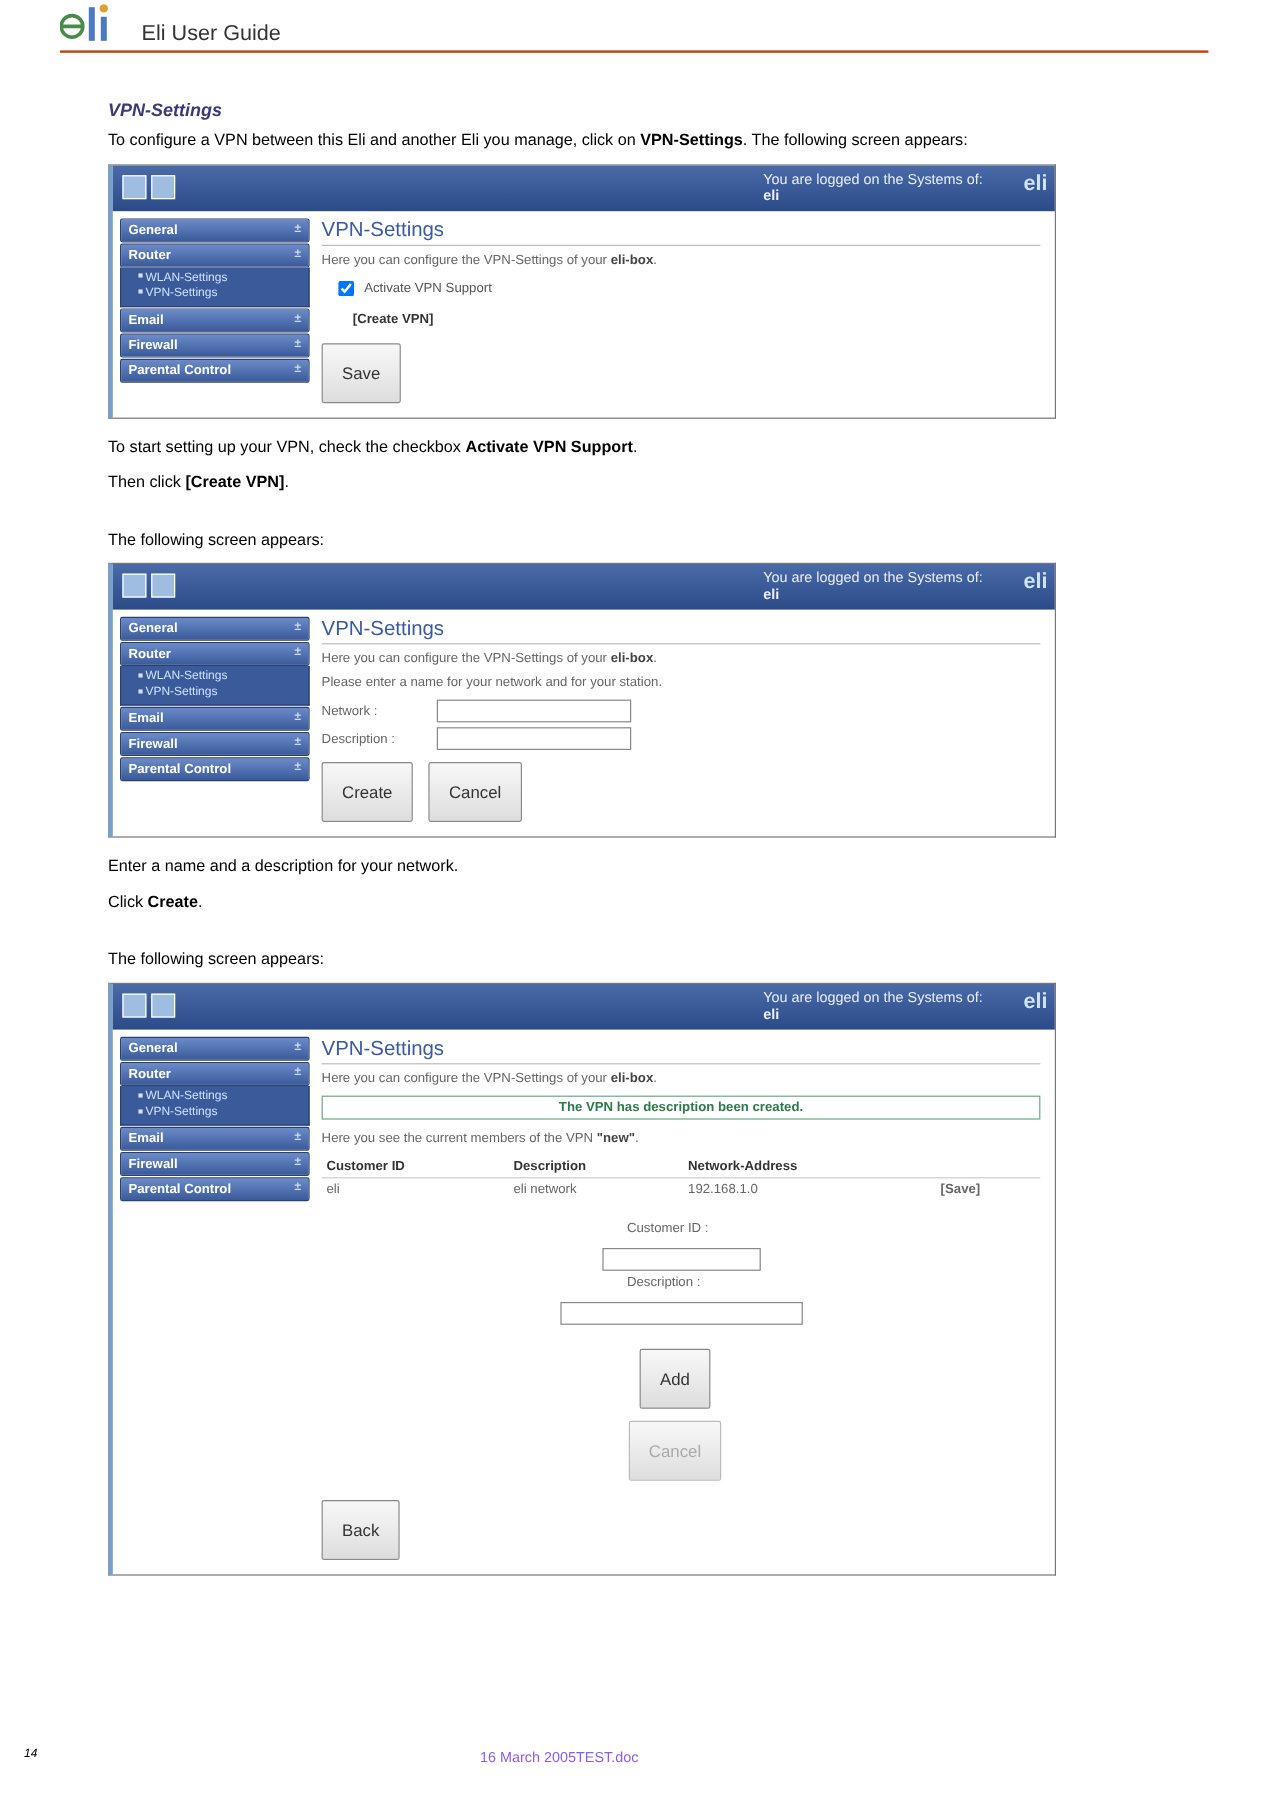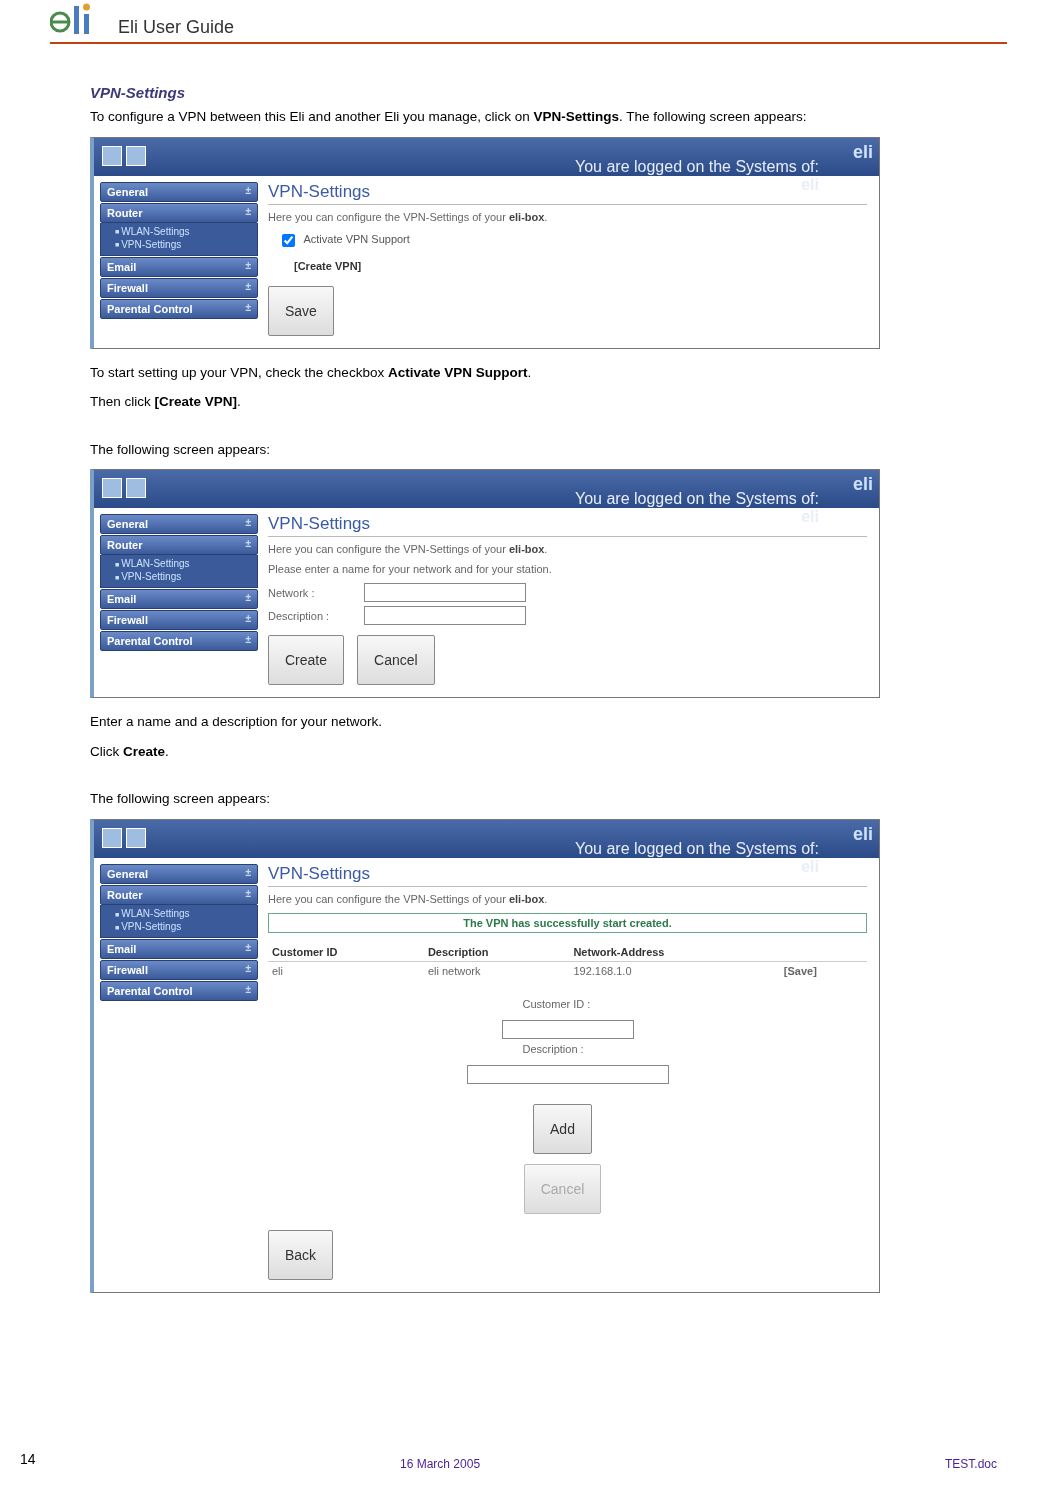"You are logged on the" .ss-topbar .login-text { font-size: 16px -> 12px; text-align: right -> none; top: 20px -> 4px }
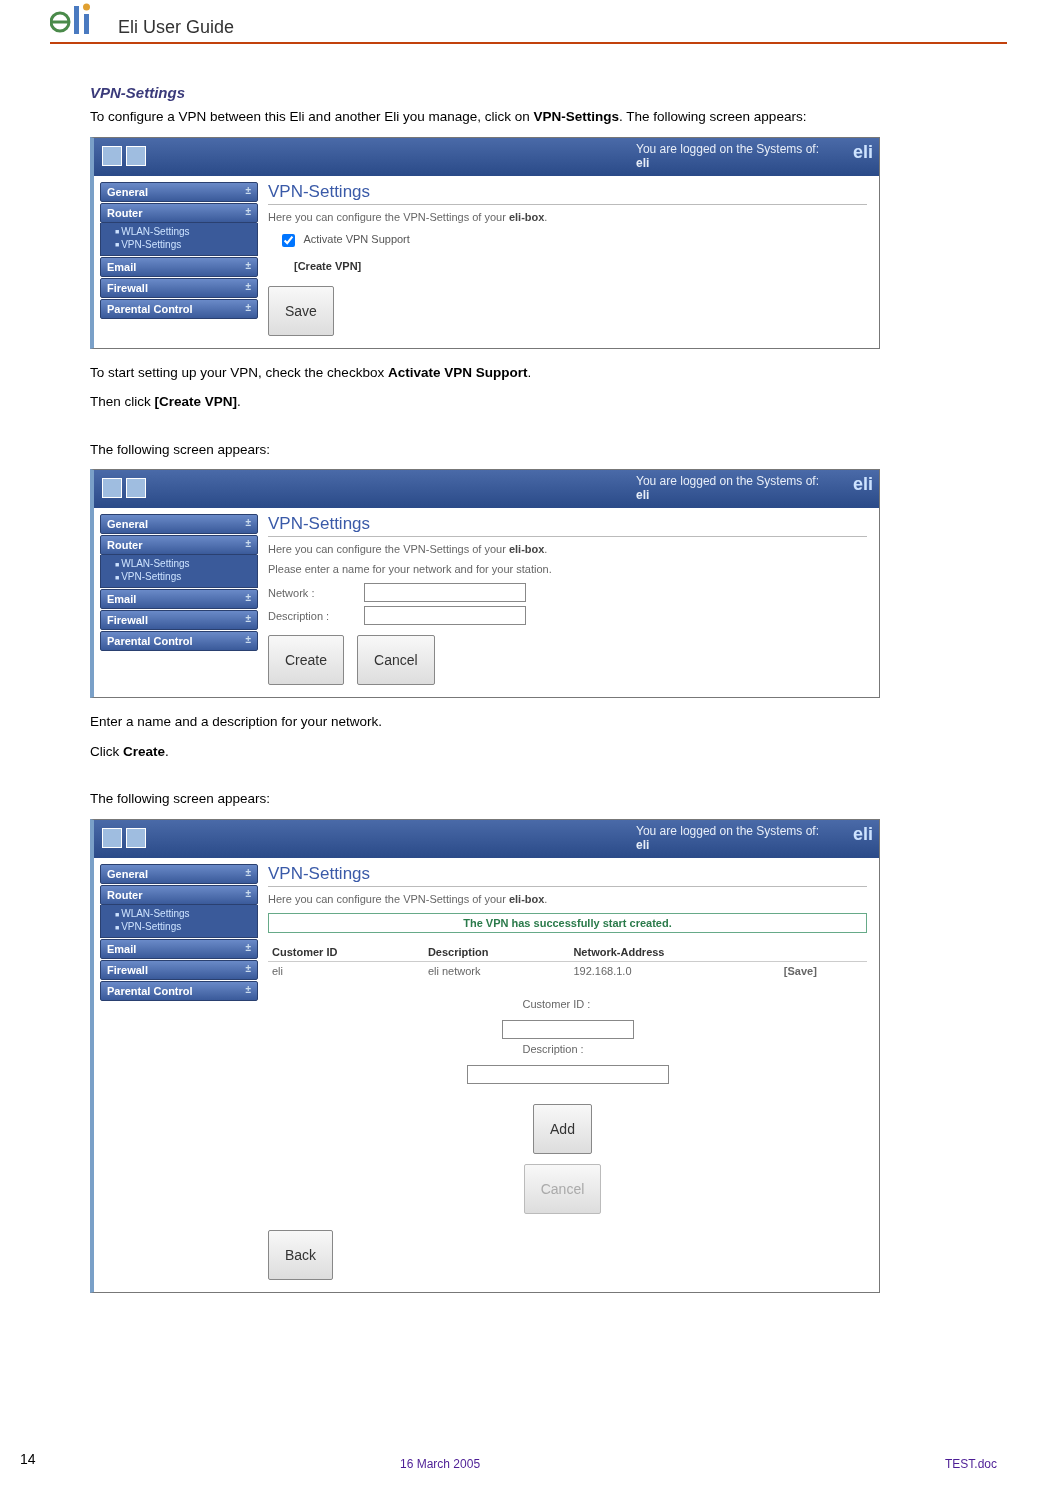"The VPN has successfully start" div.success-bar { text: successfully start -> description been }
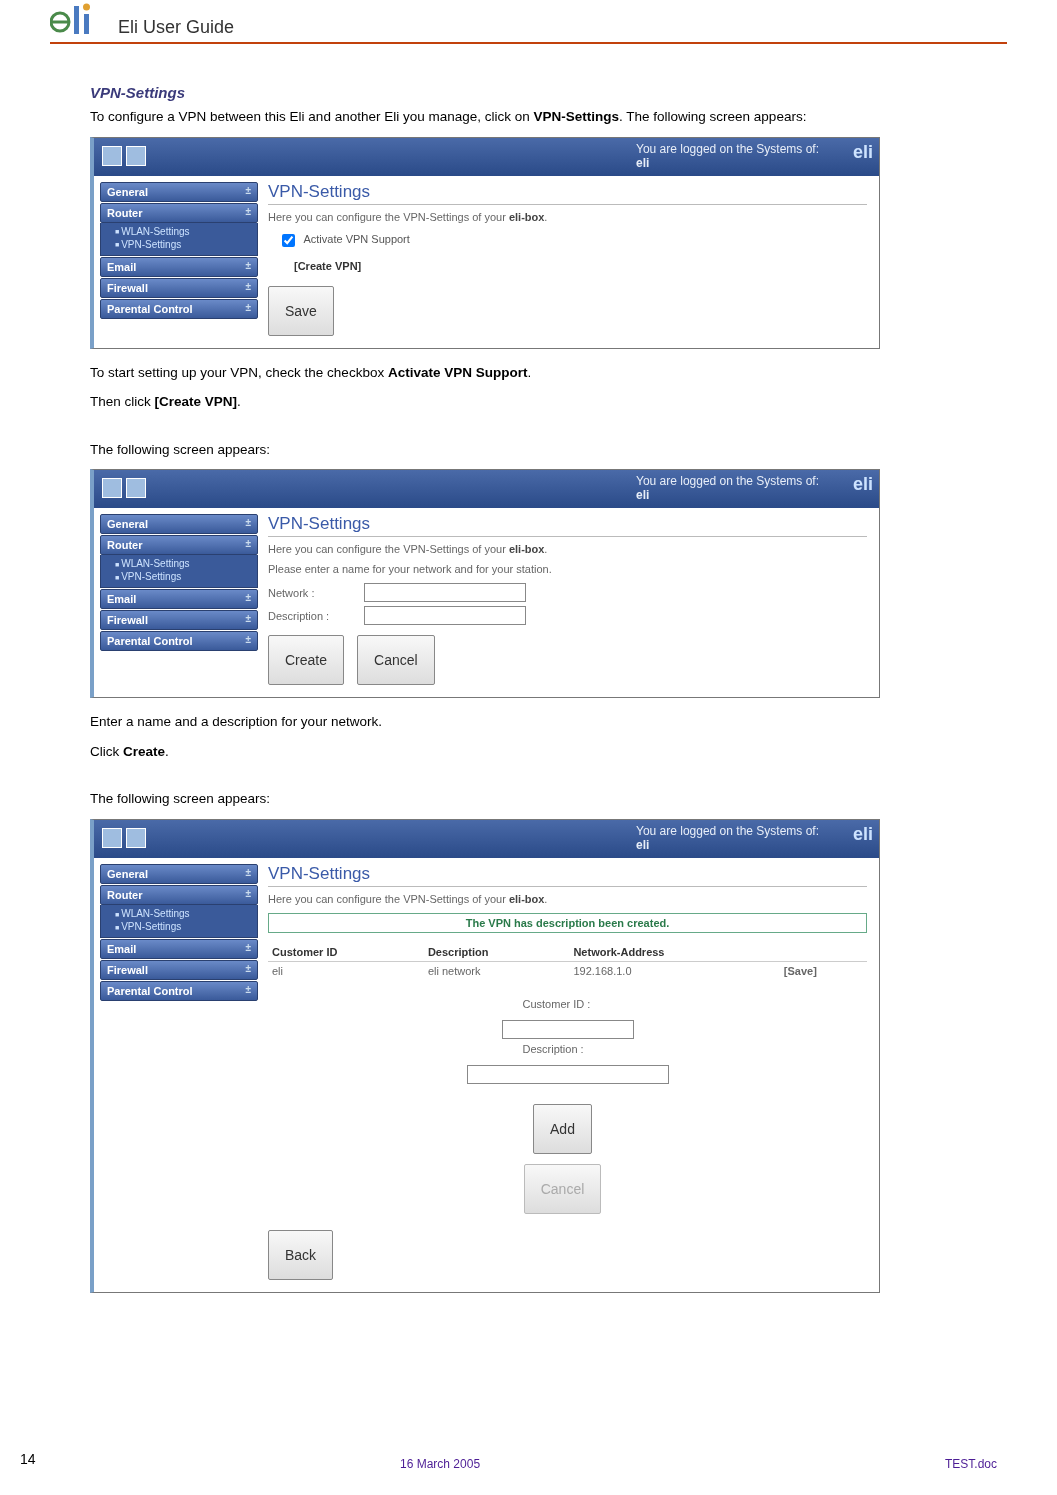"Here you see the current" div.ss-line { html: none -> <div><span>Here you see the current members of the VPN </span><b>"new"</b><span>.</span></div> }
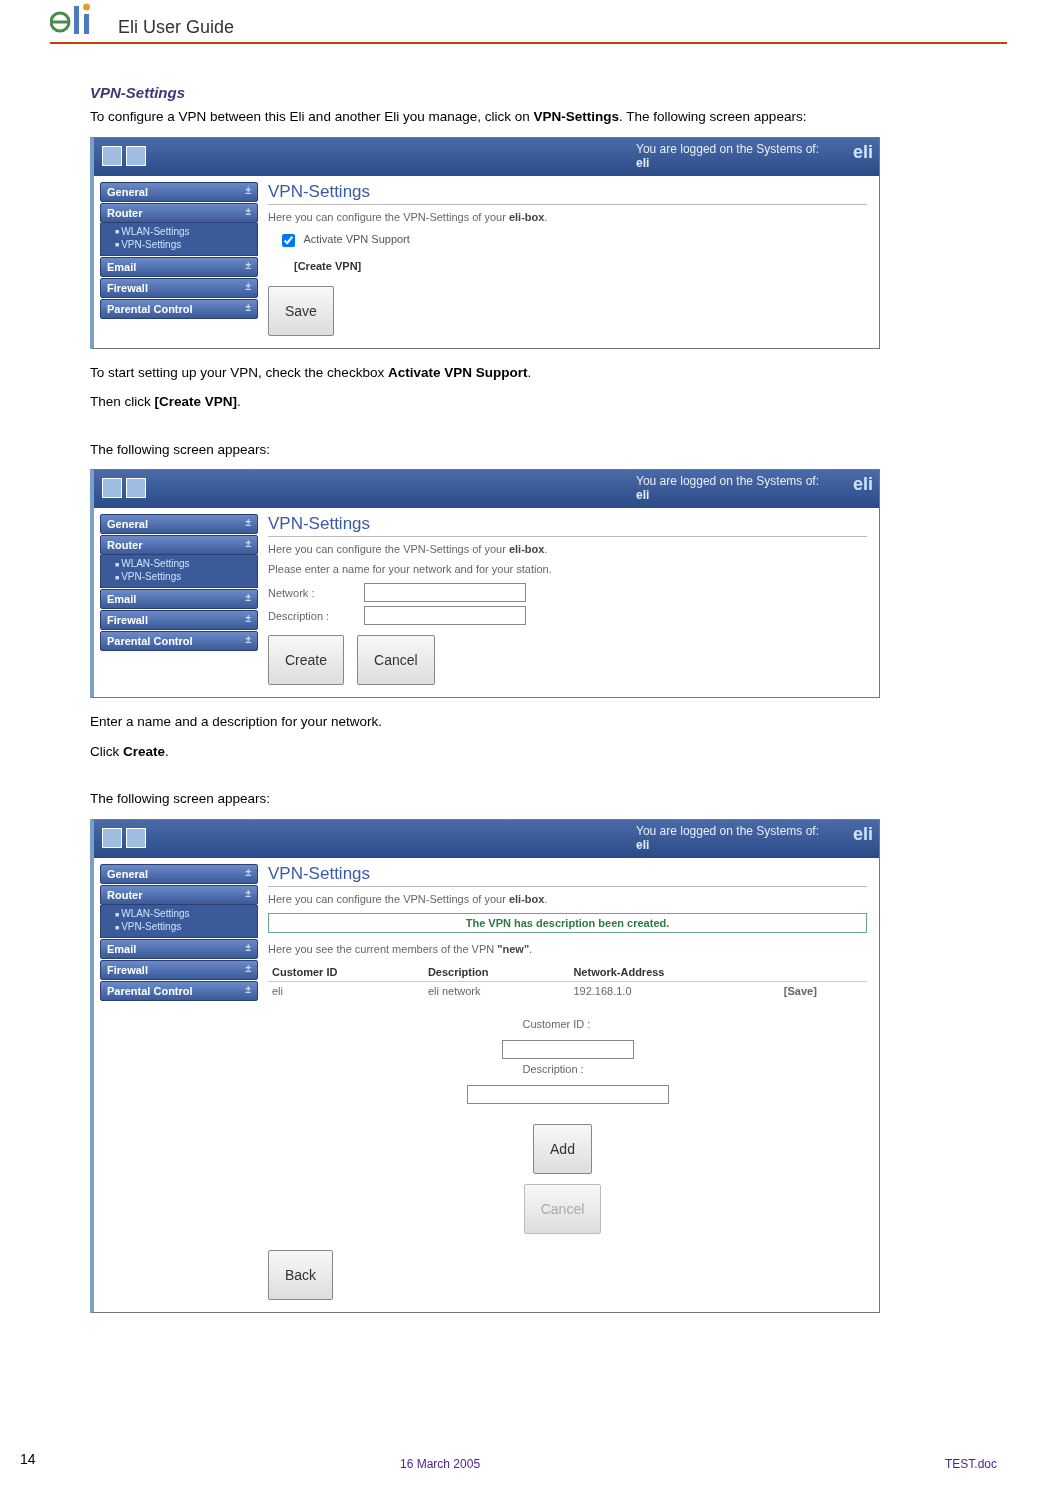"14" .page-number { font-size: 14px -> 10px; font-style: none -> italic }
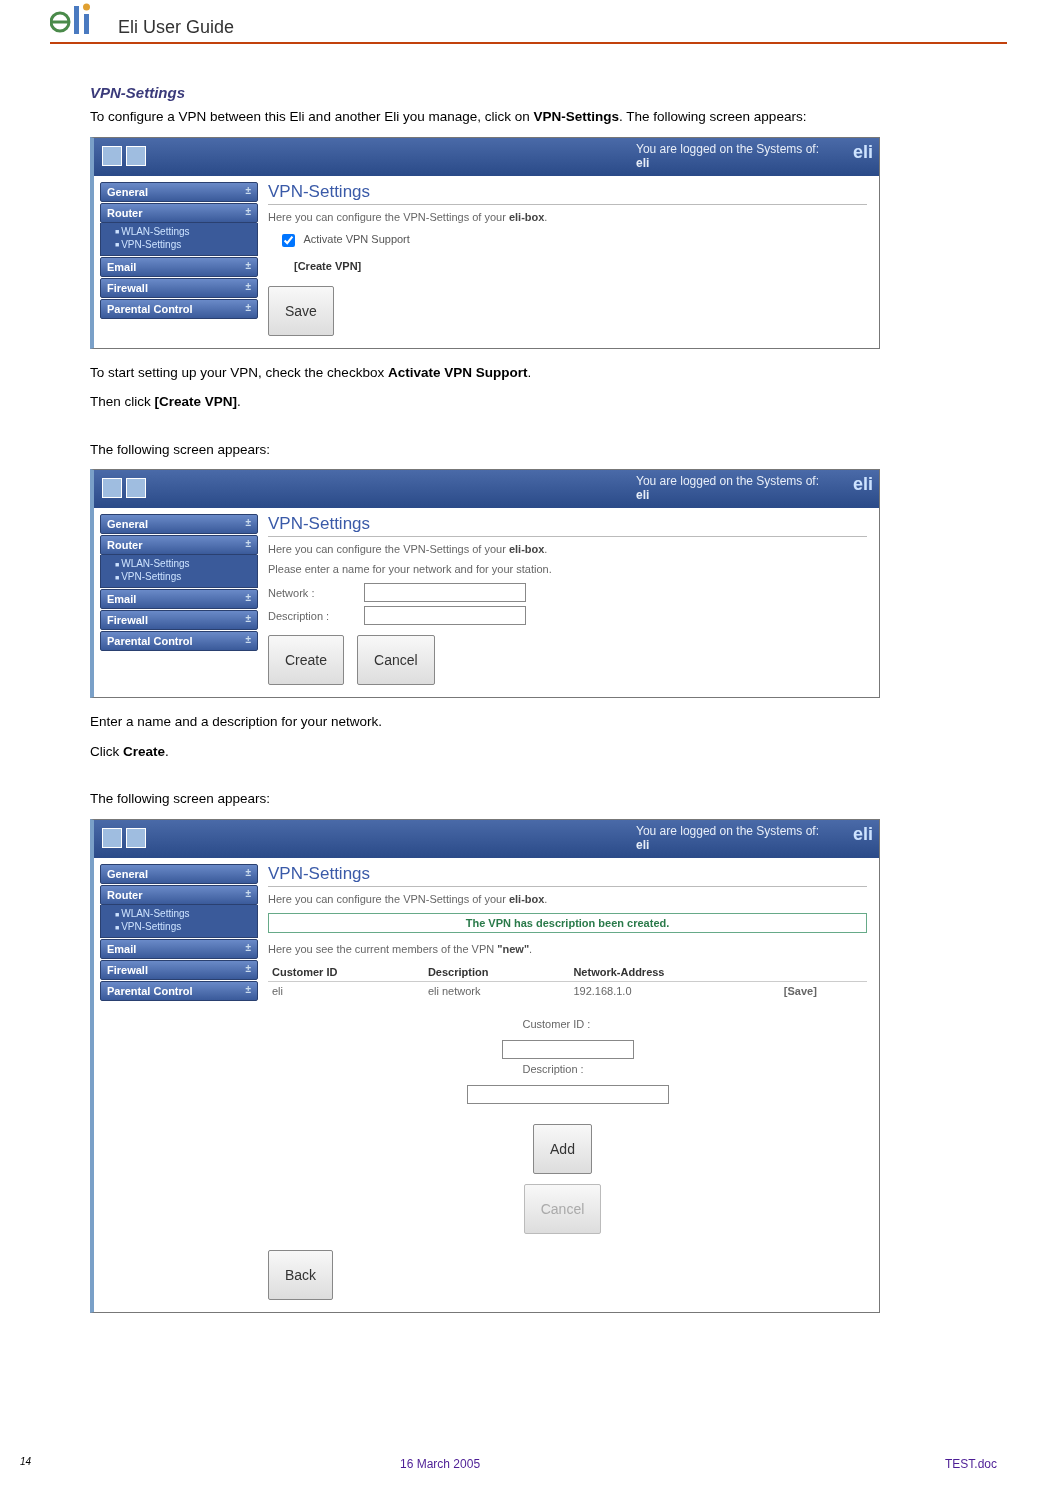"16 March 2005" .footer { color: #4c1d95 -> #8b5cf6; justify-content: space-between -> none }
